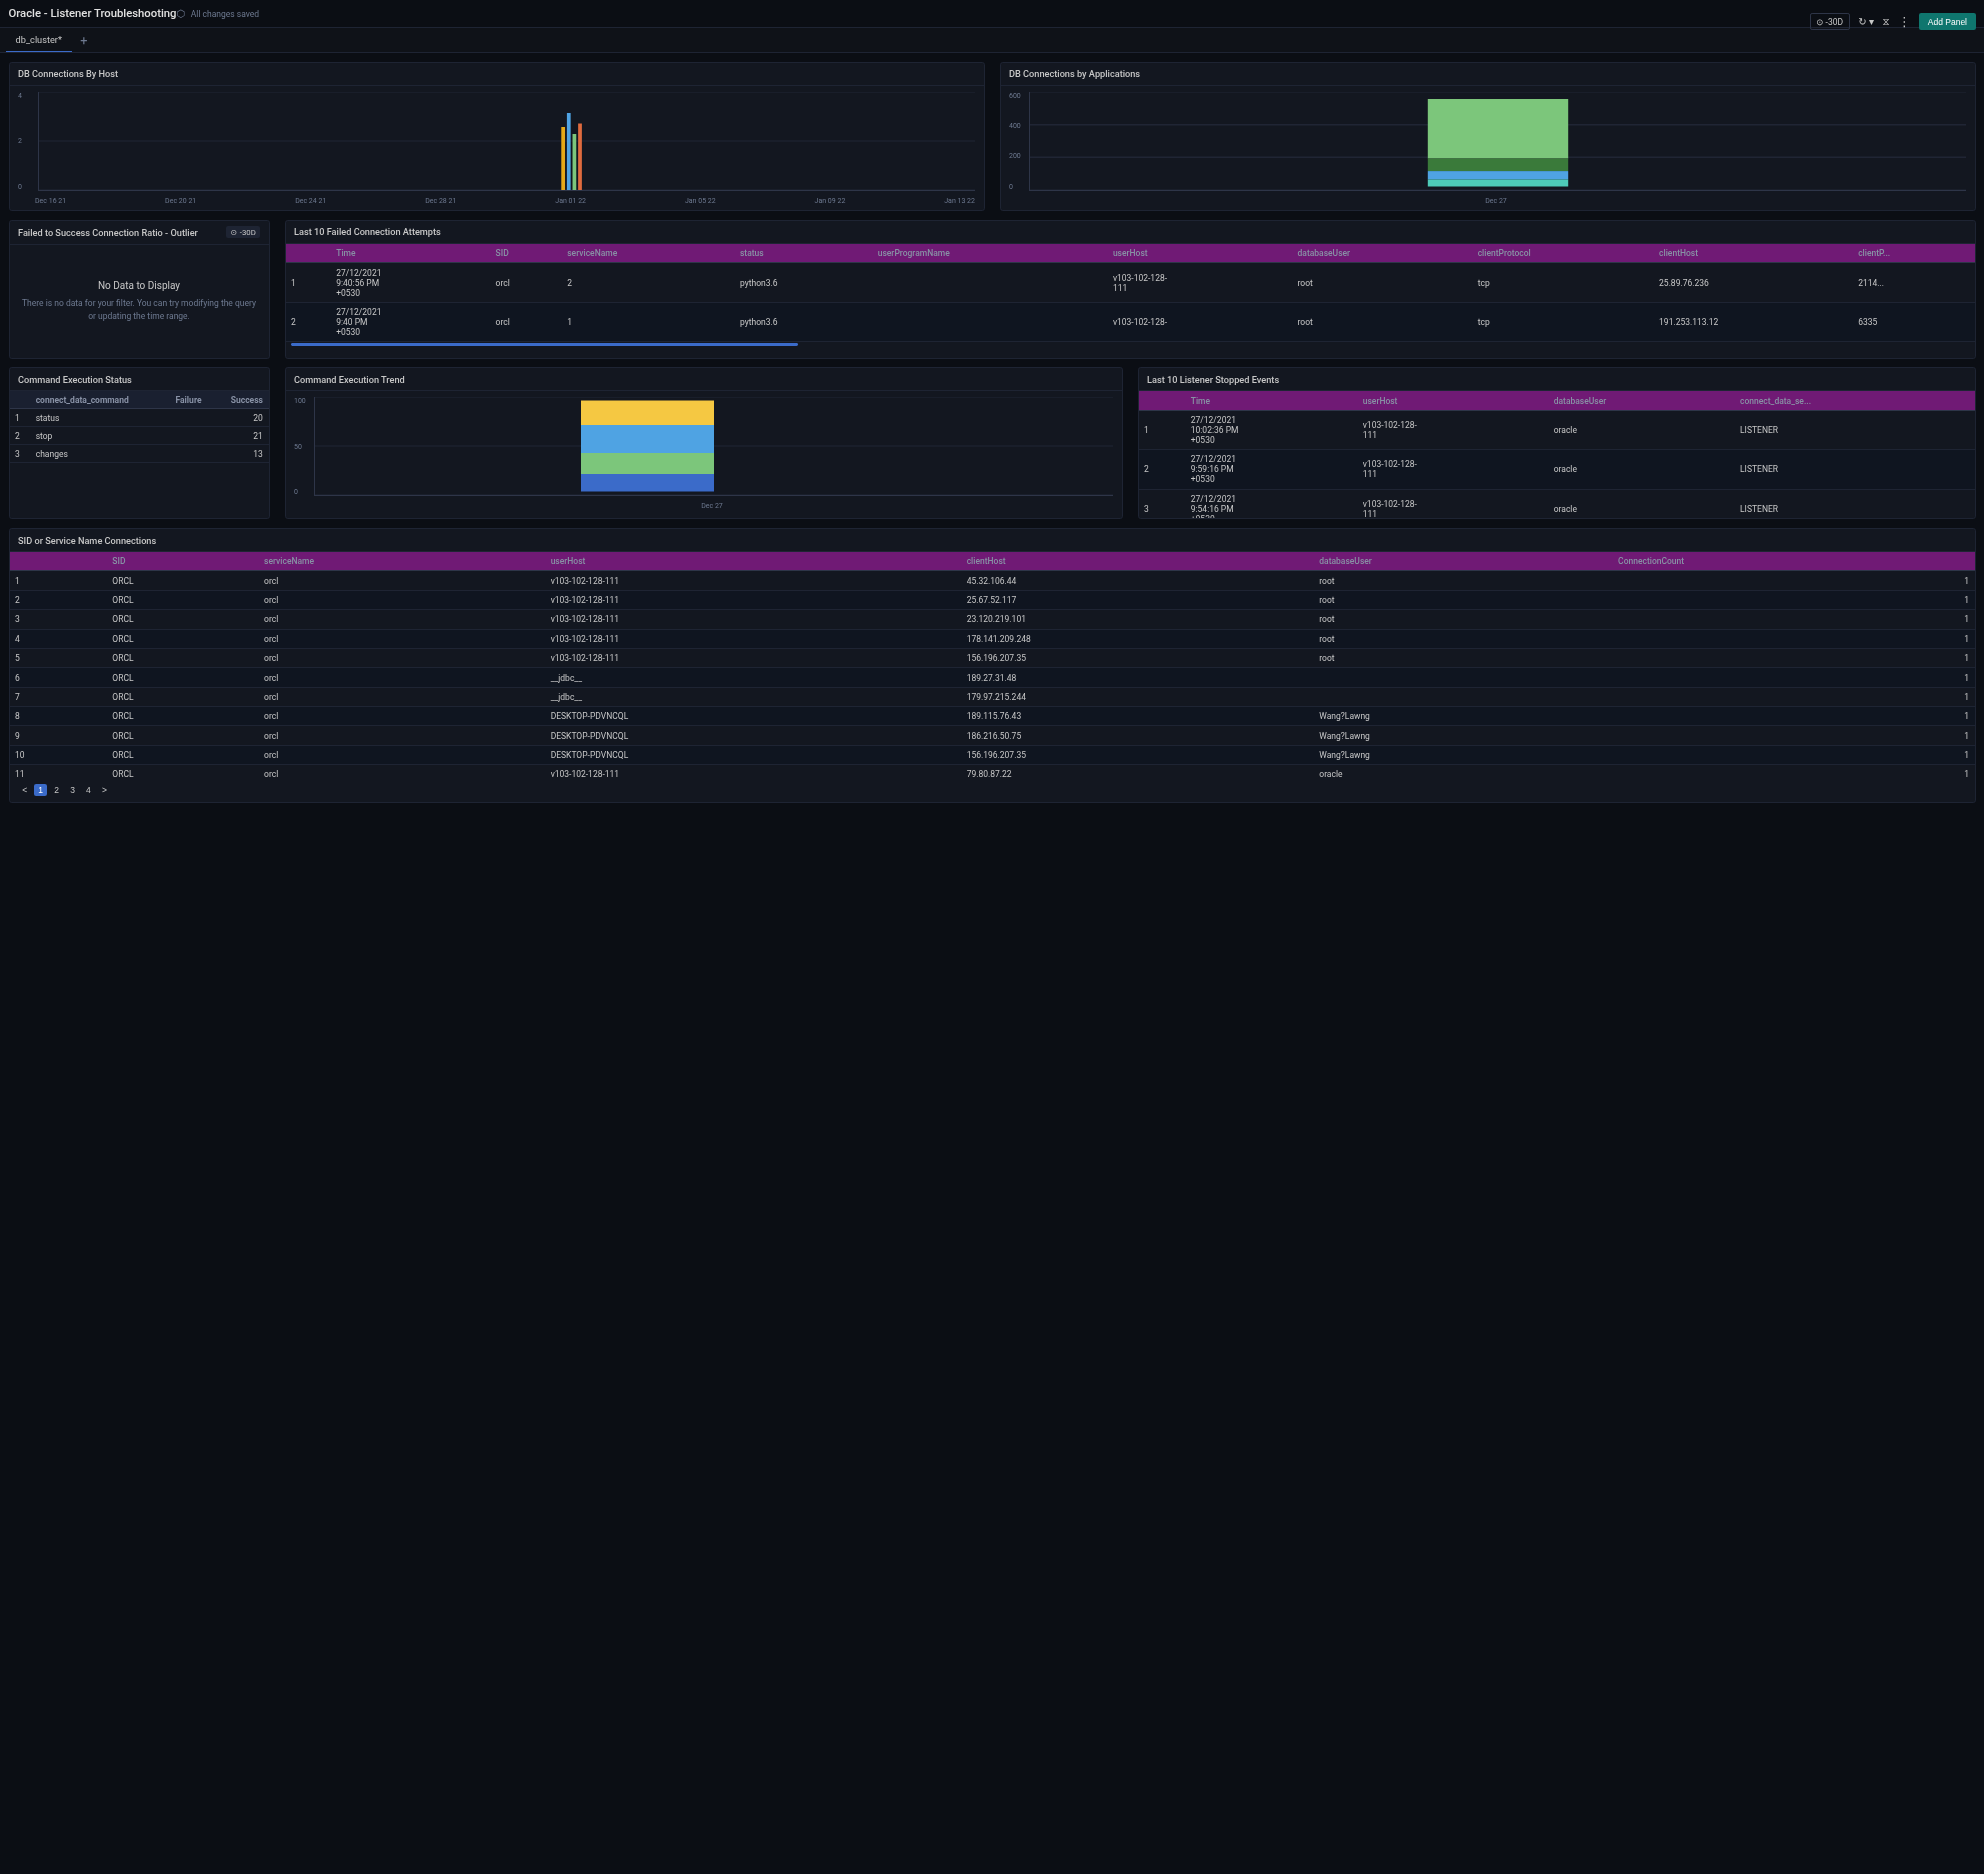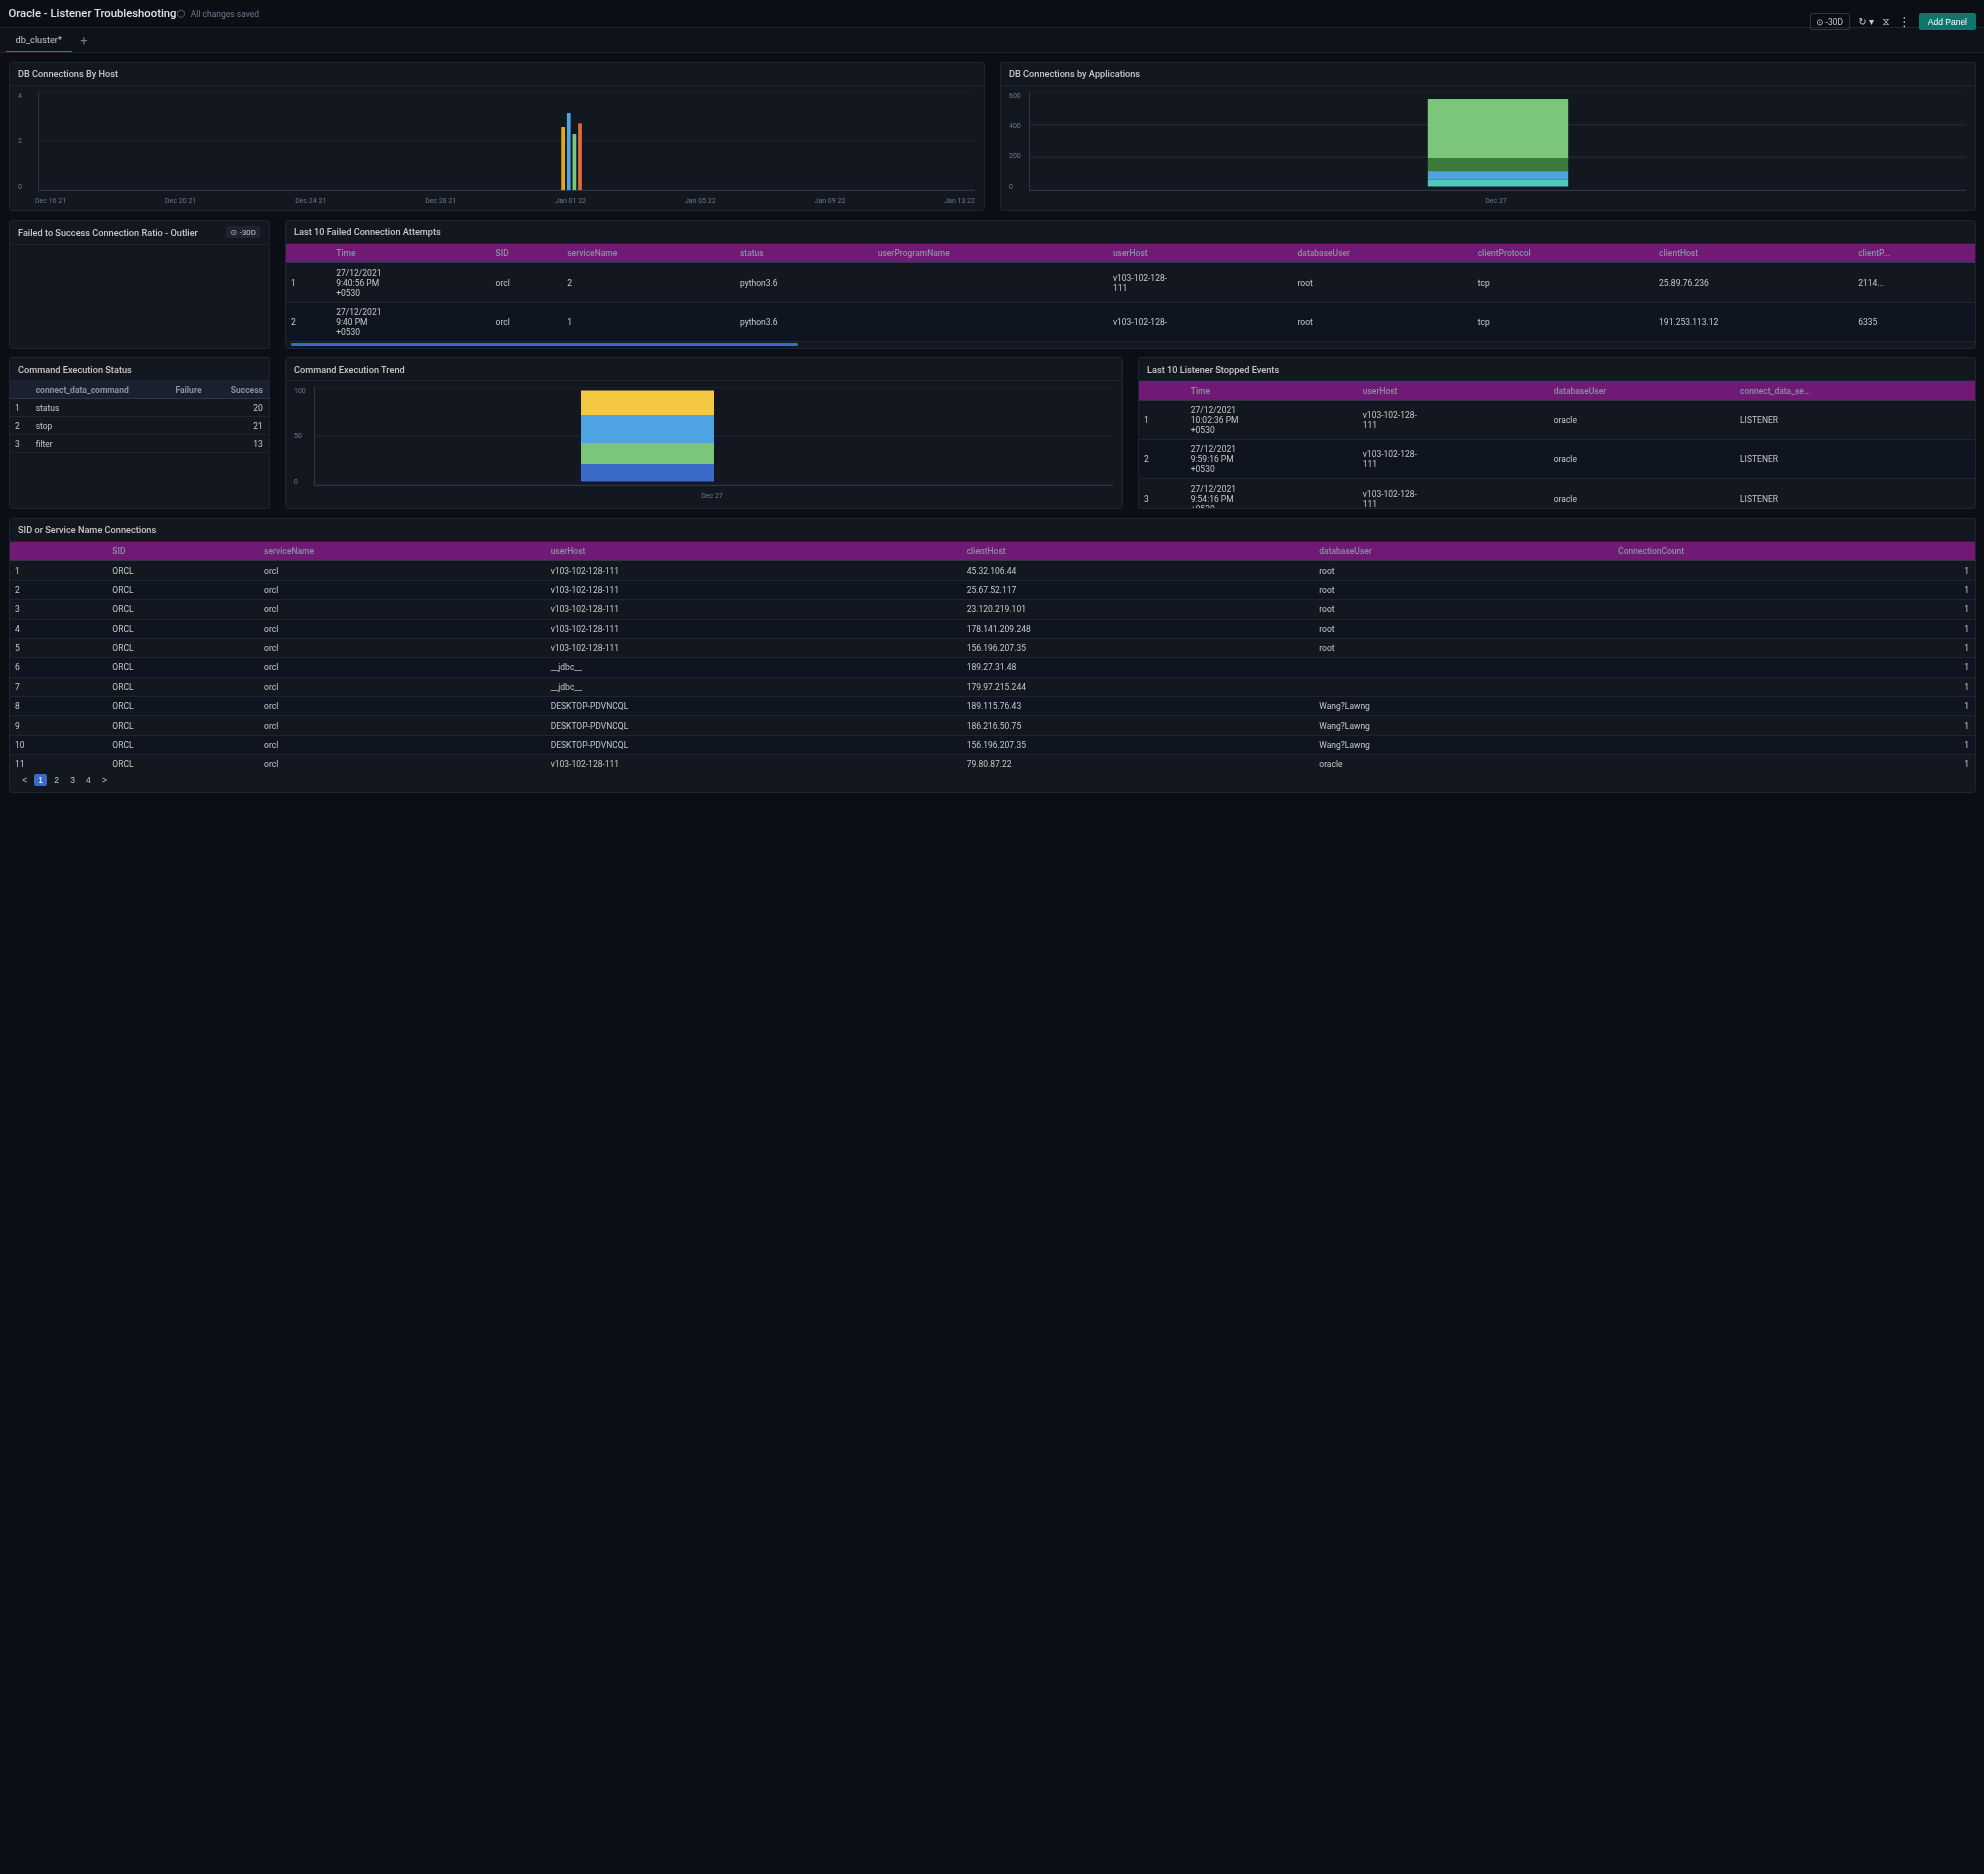"No Data to Display" div.panel-body { html: none -> <div> <div>No Data to Display</div> <div>There is no data for your filter. You can try modifying the query or updating the time range.</div> </div> }
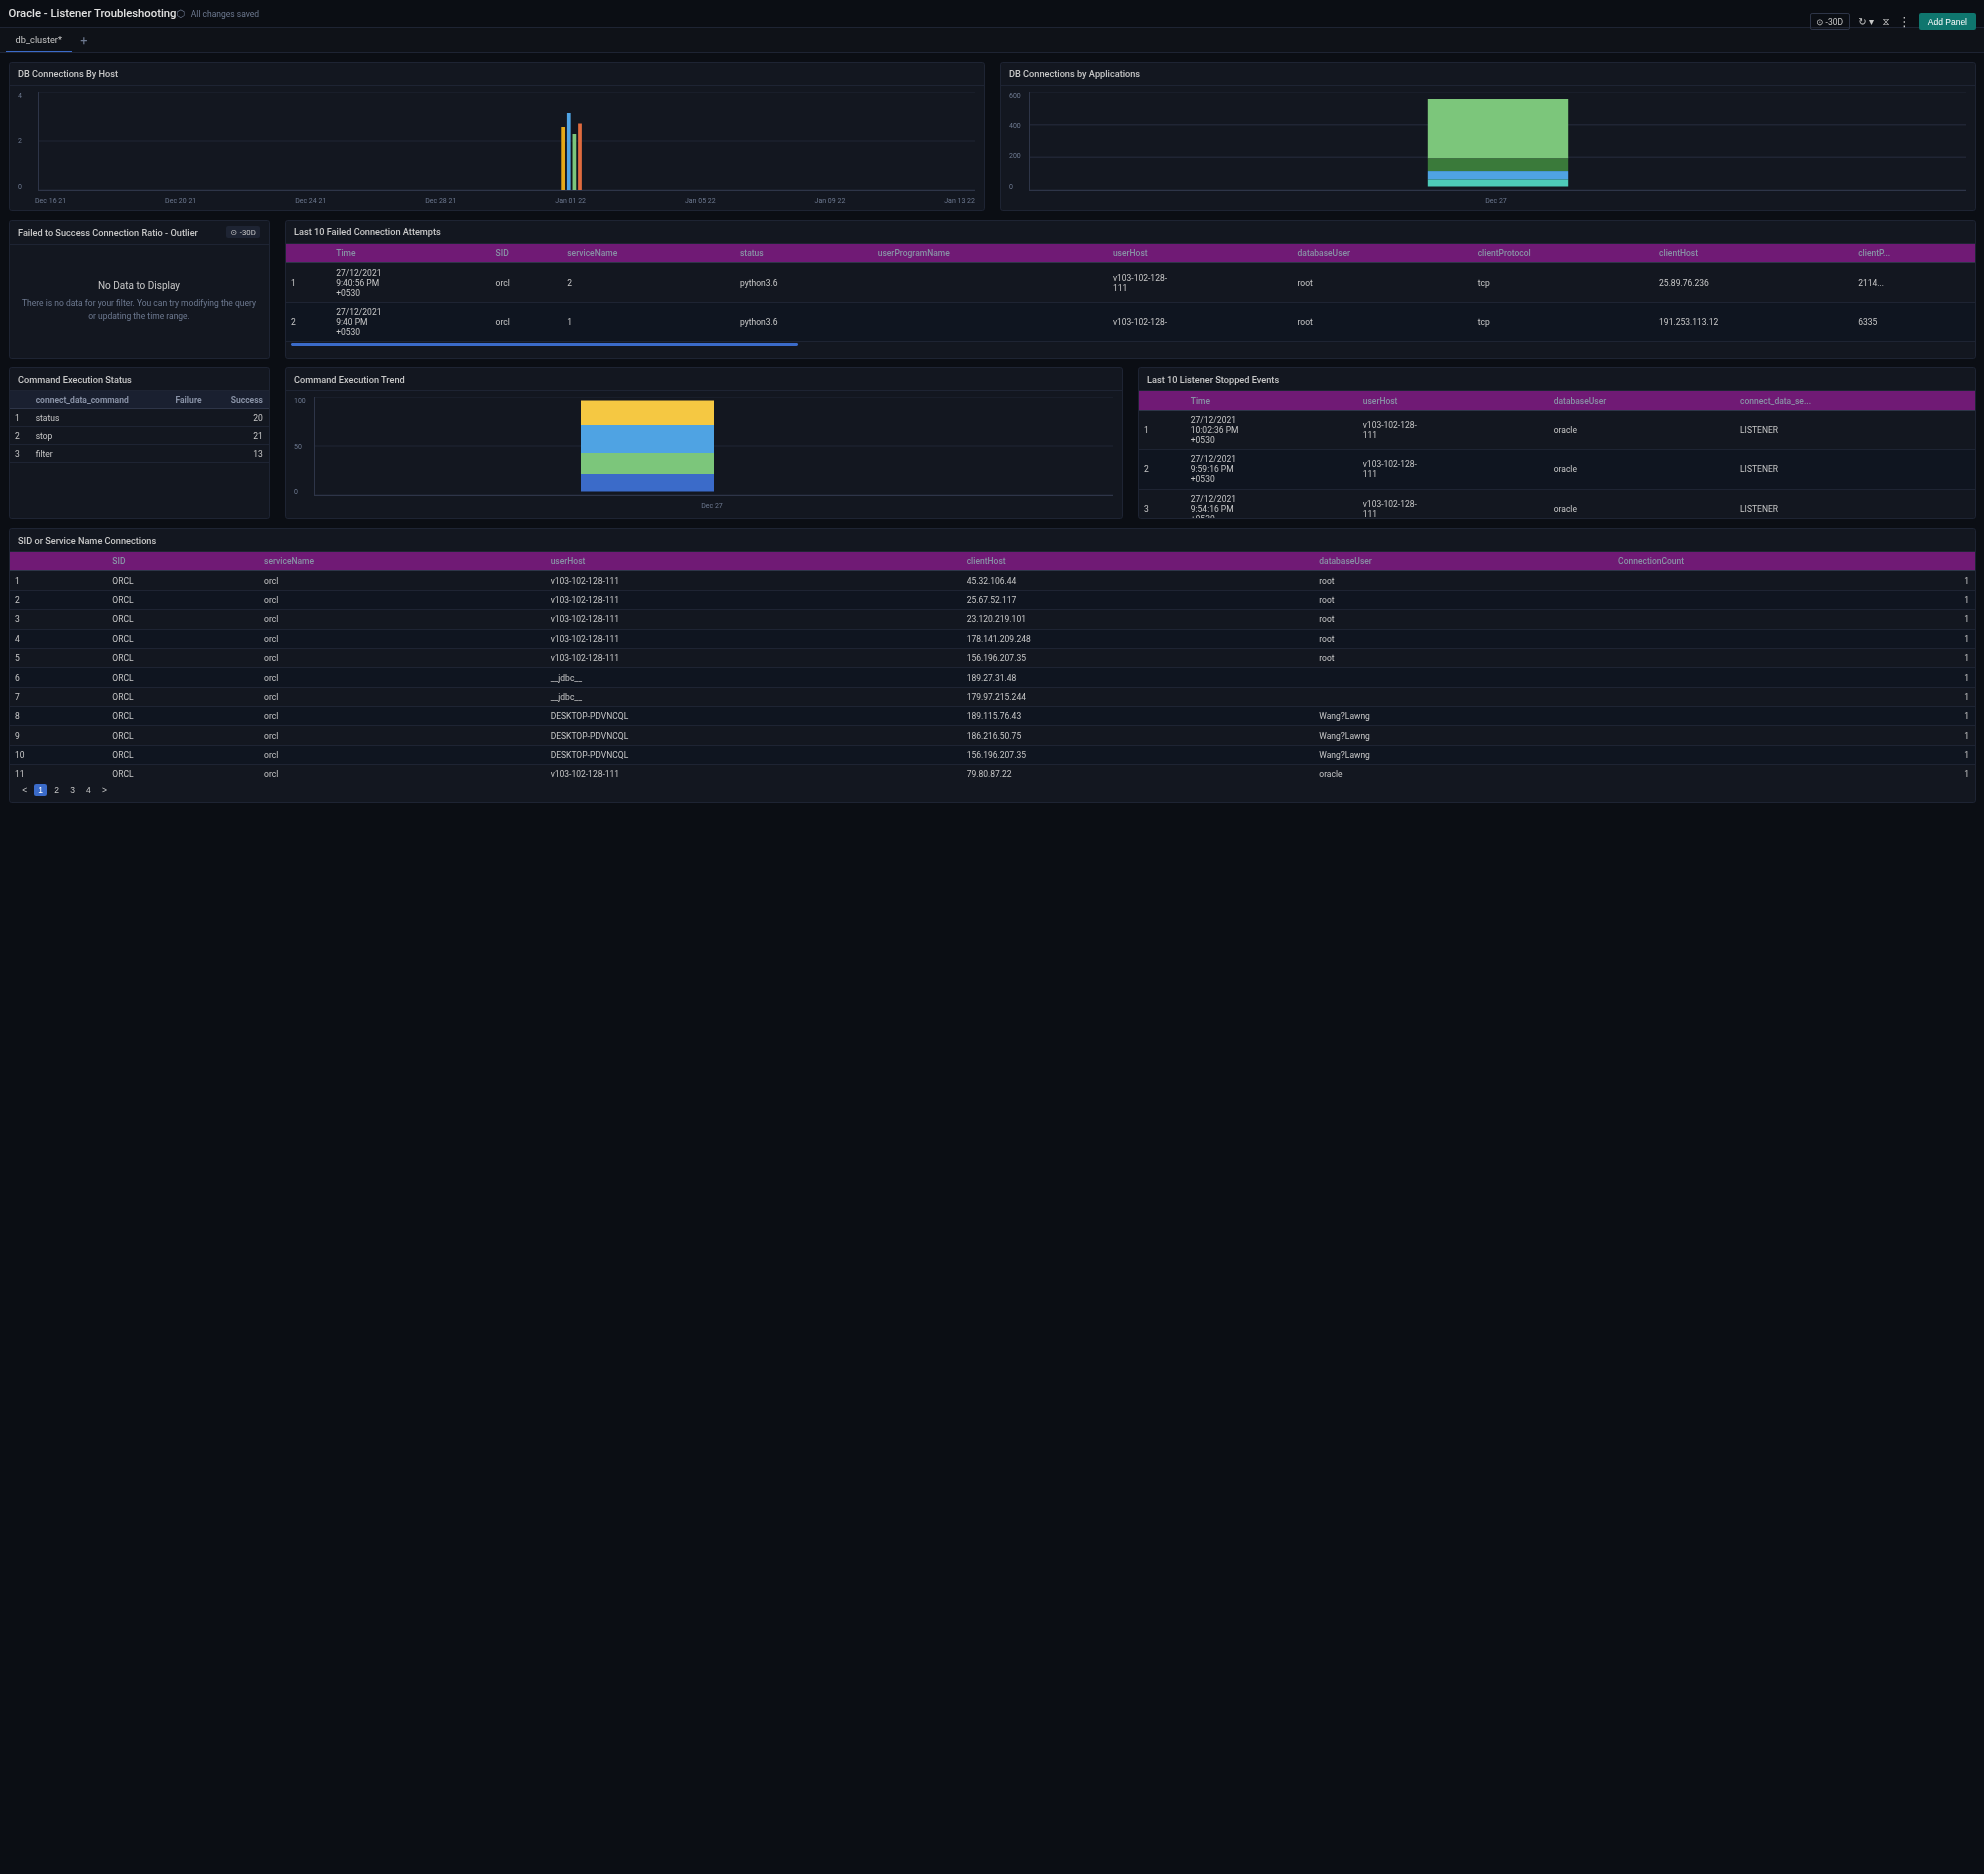"filter" td { text: filter -> changes }
